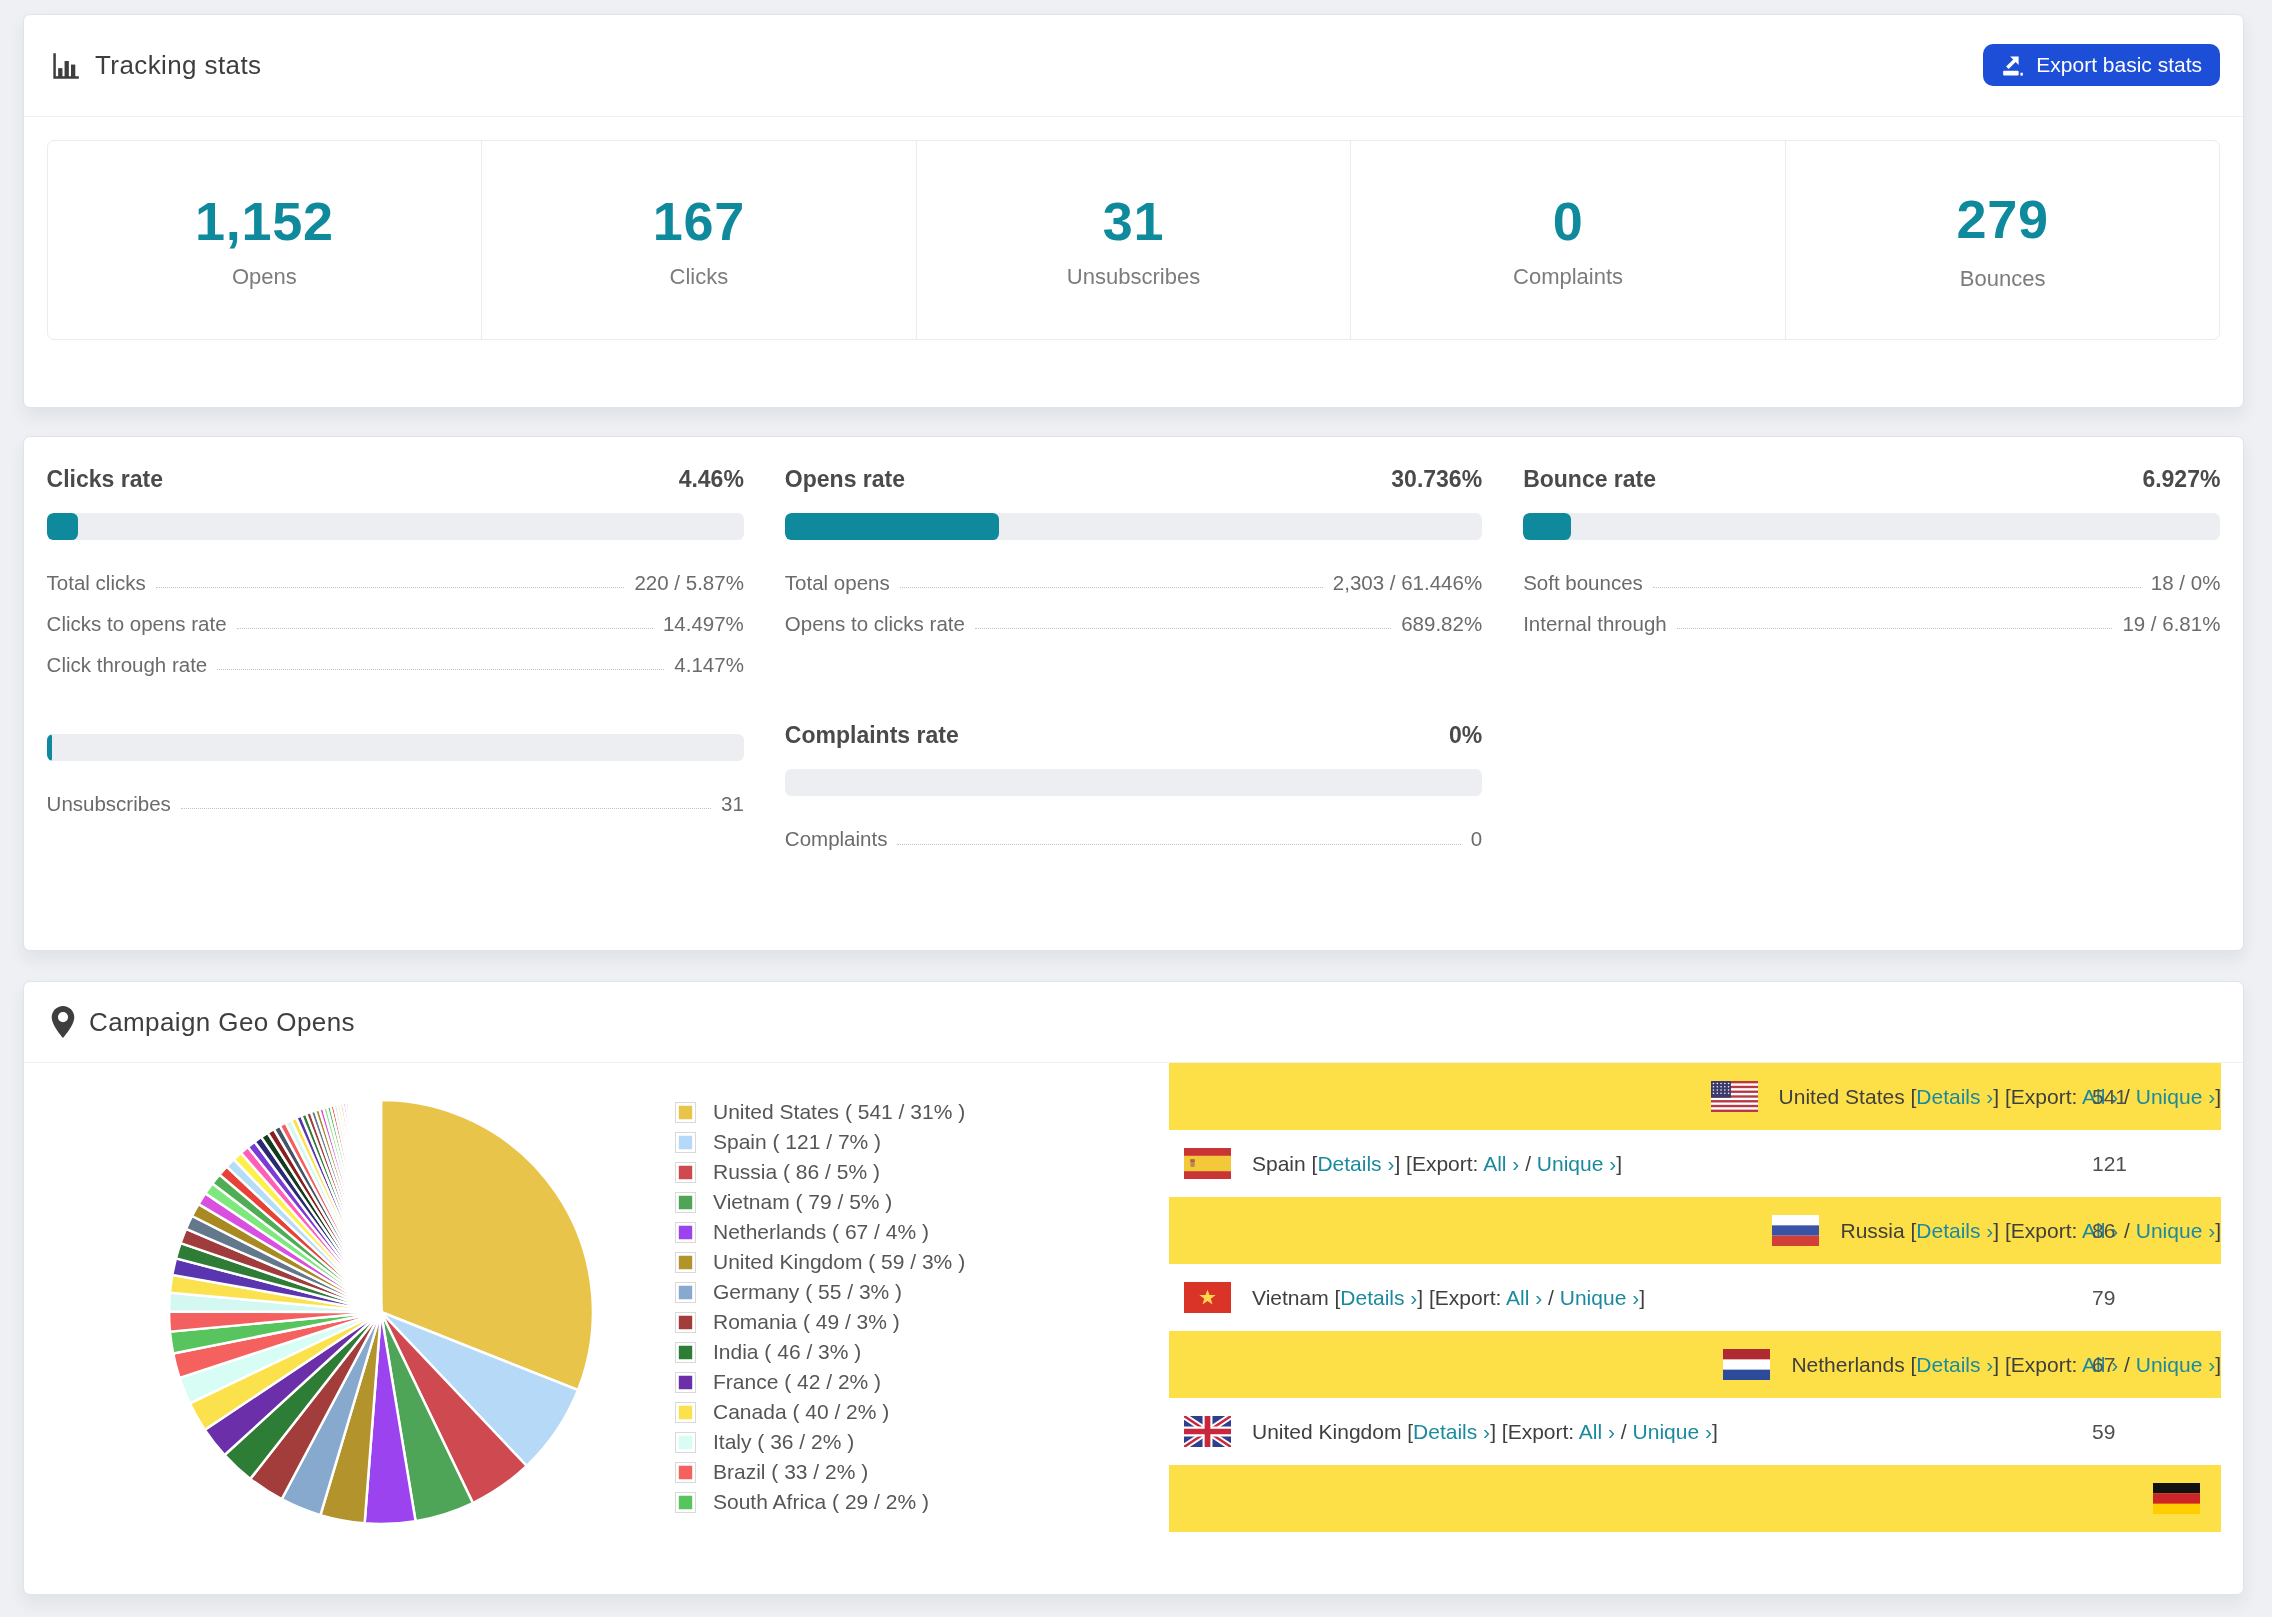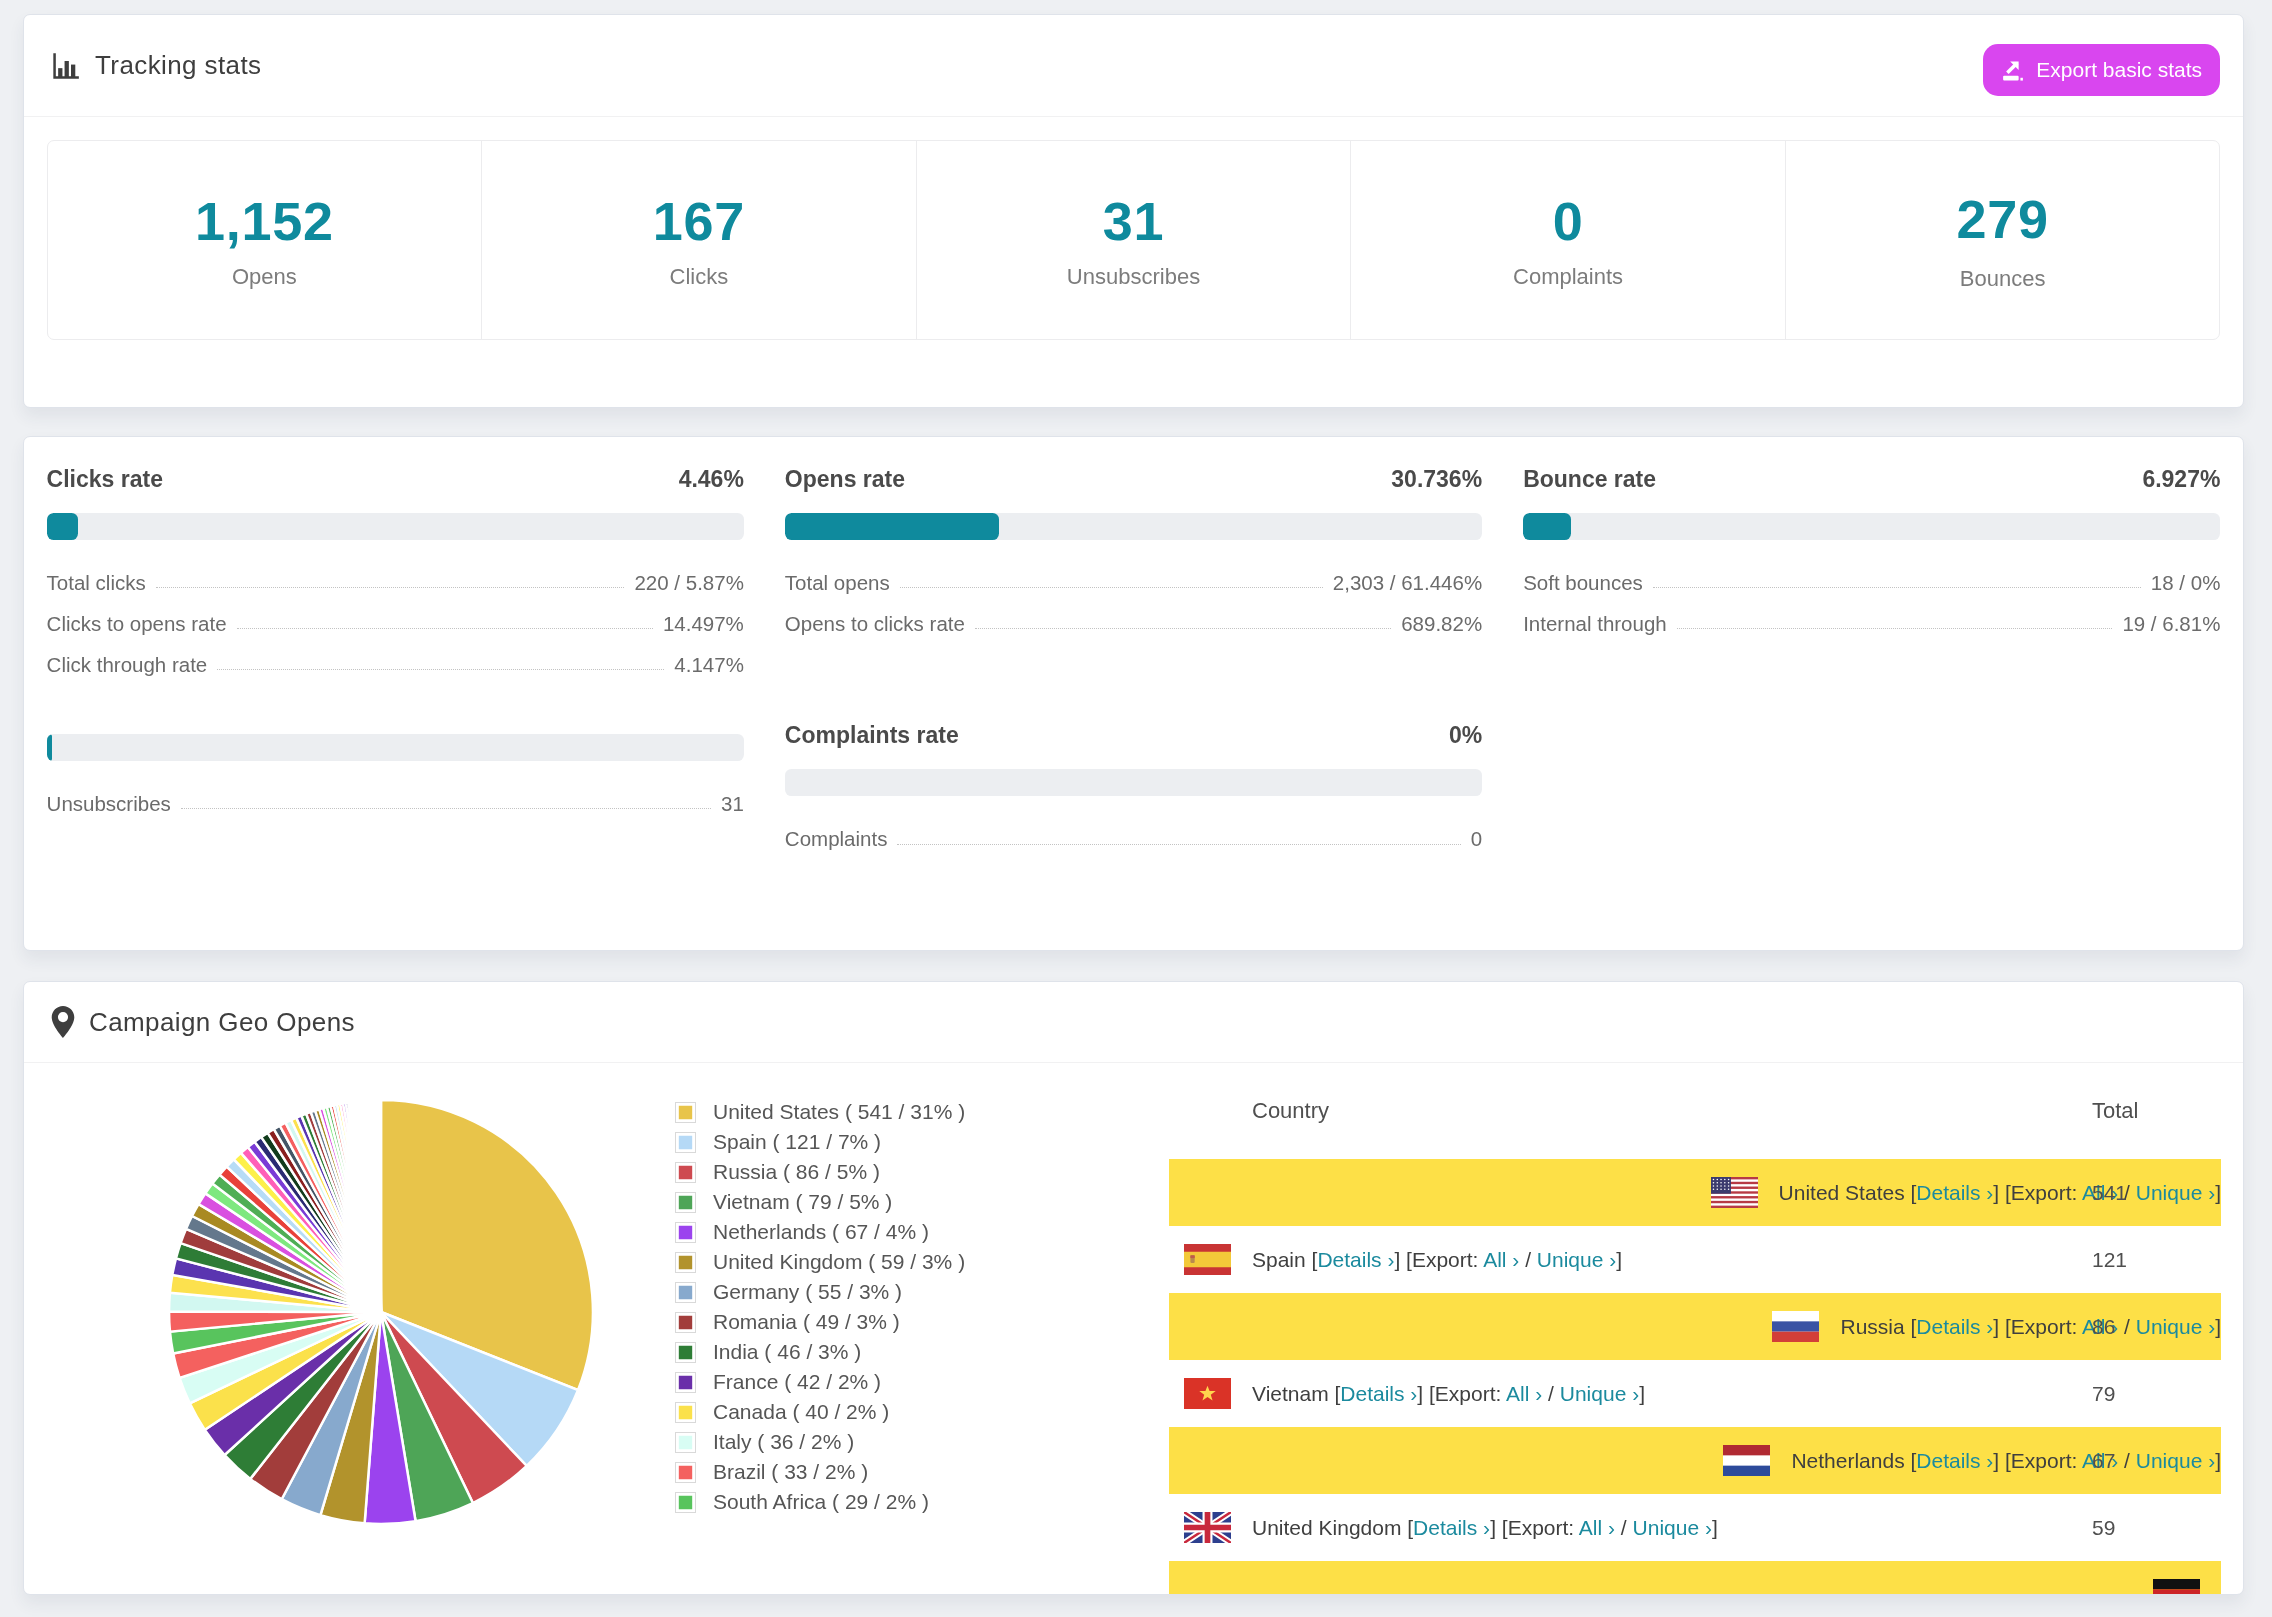"Export basic stats" .export-btn { background: #d946ef -> #1d4ed8; border-radius: 15px -> 10px; height: 52px -> 42px }
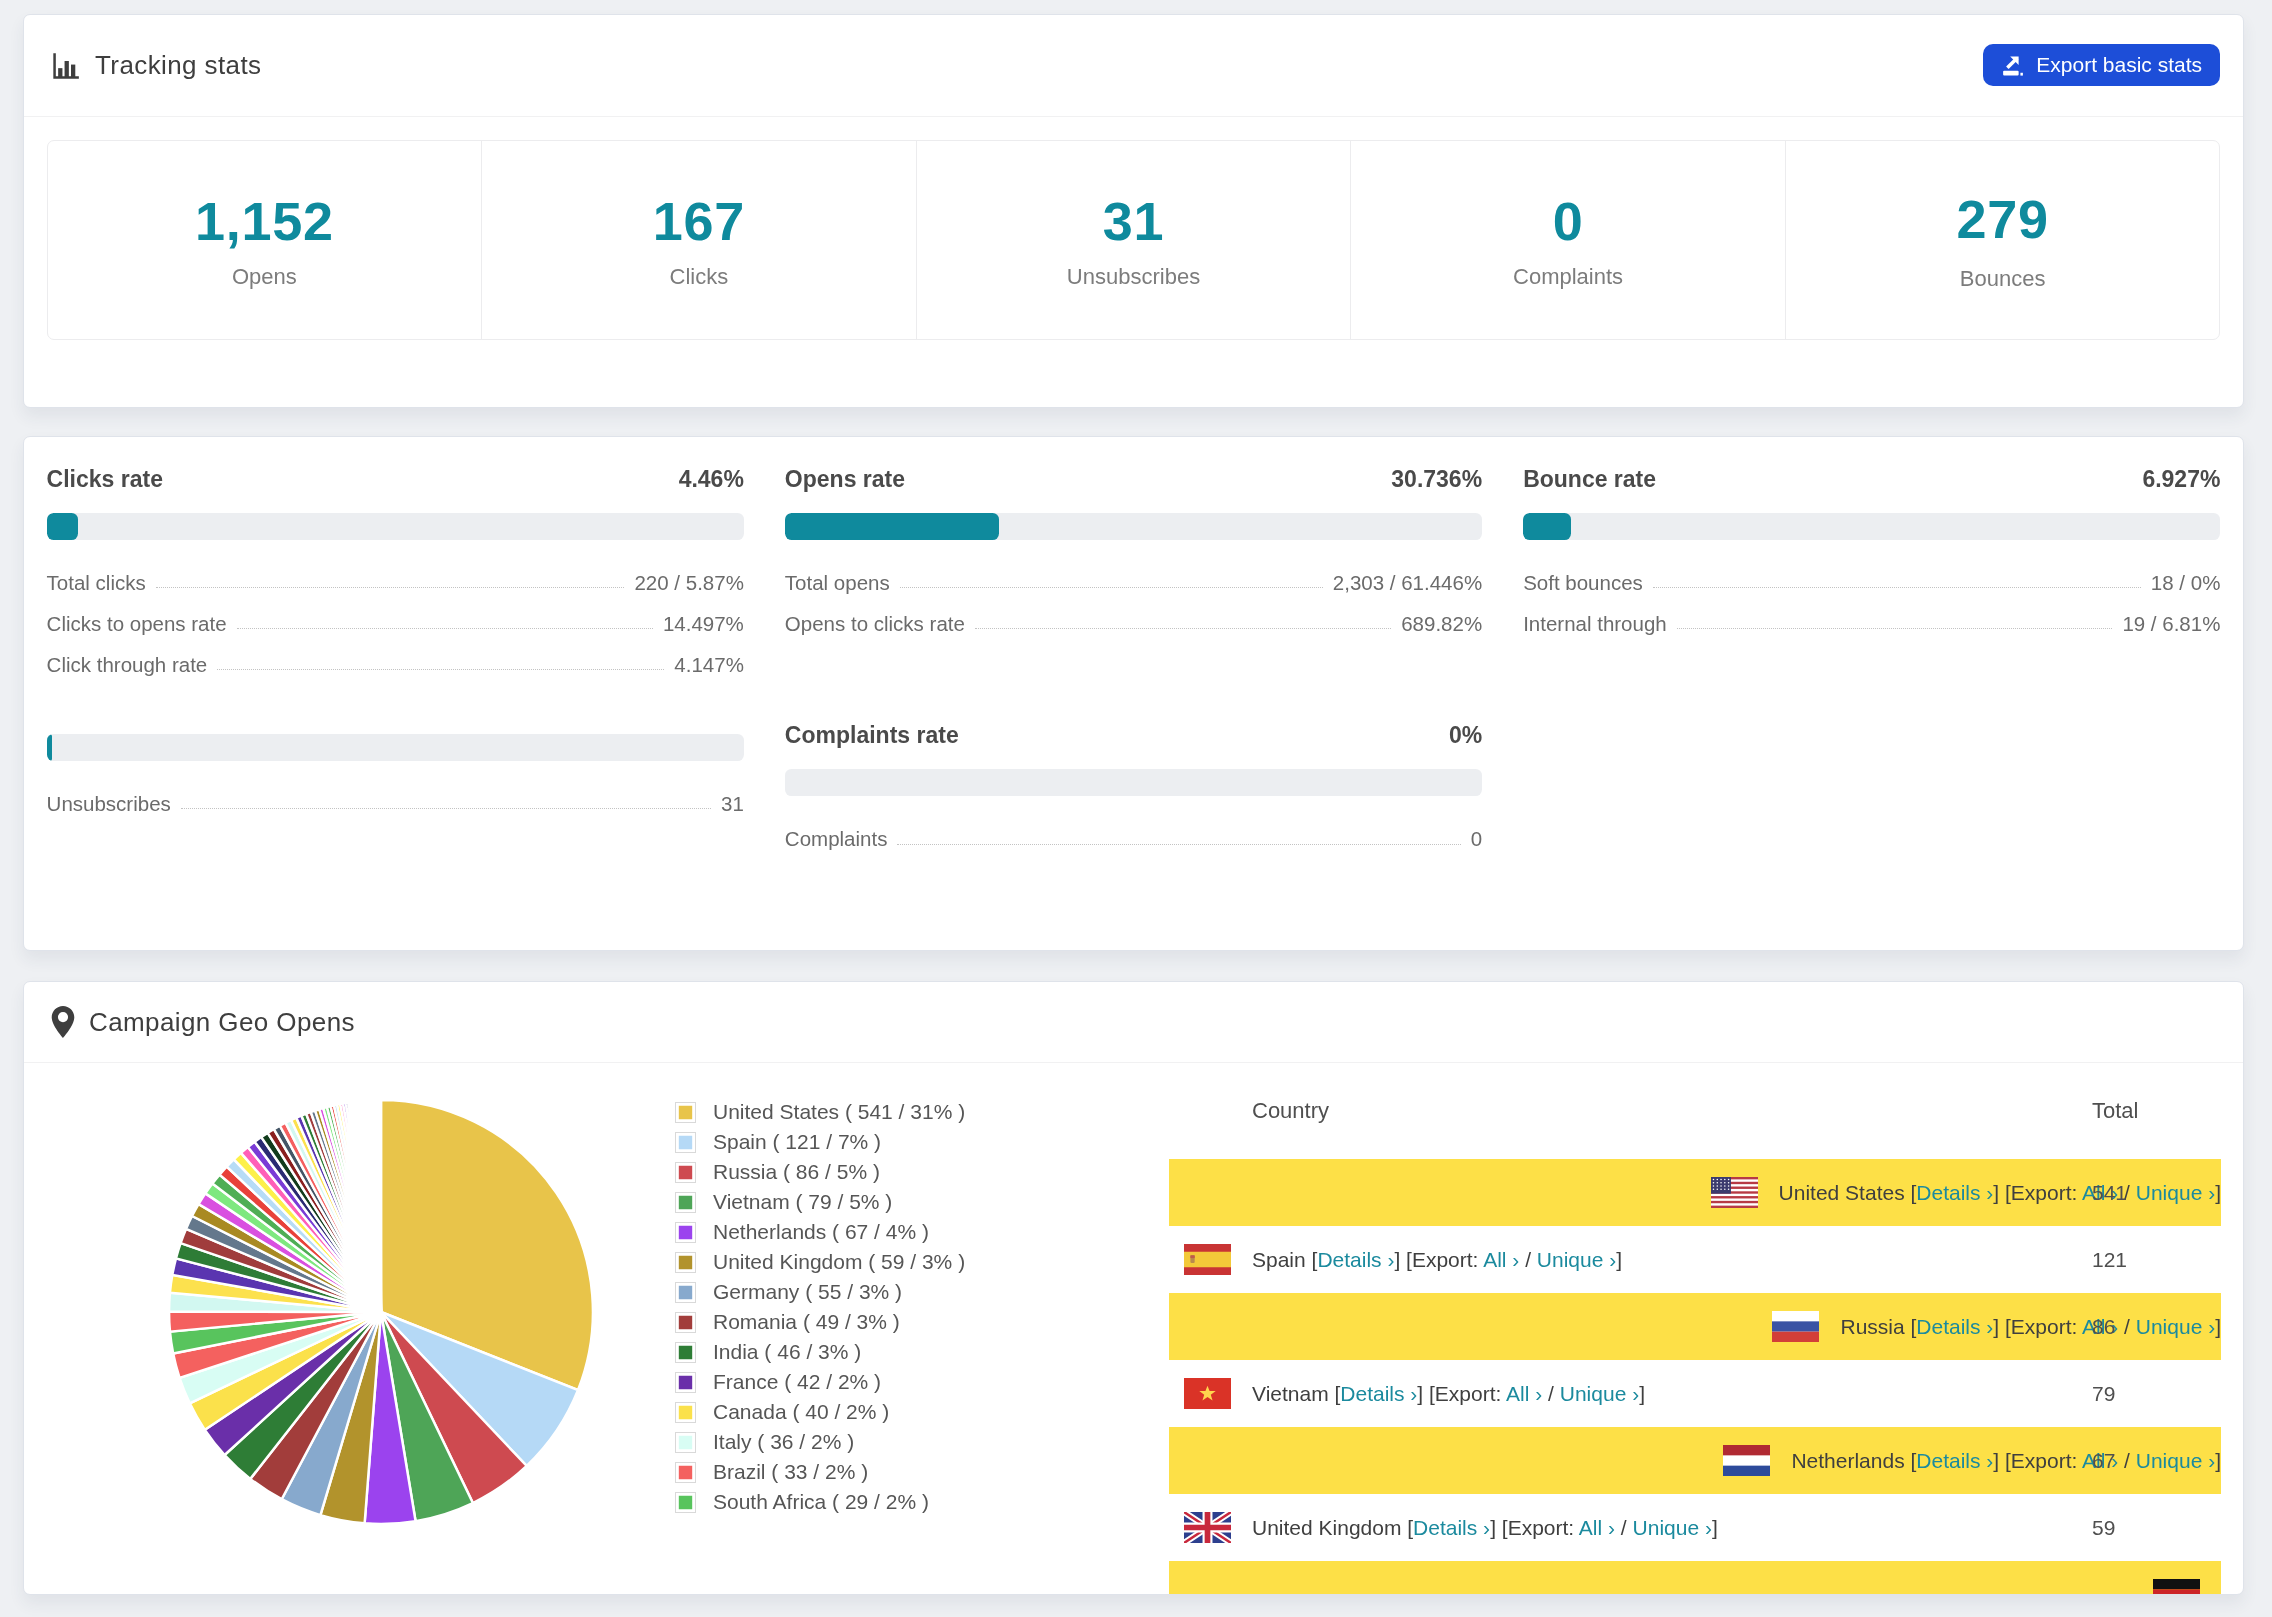"Country" div.thead { html: <div> <span>Country</span> <span>Total</span> </div> -> none }
